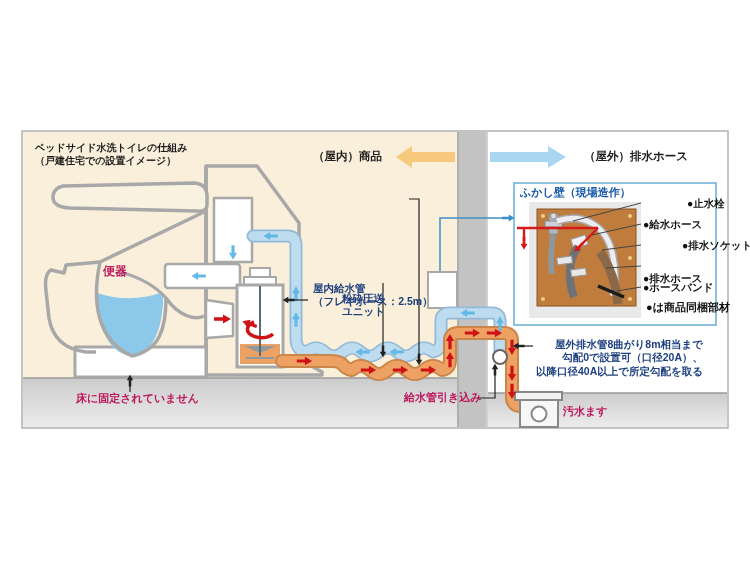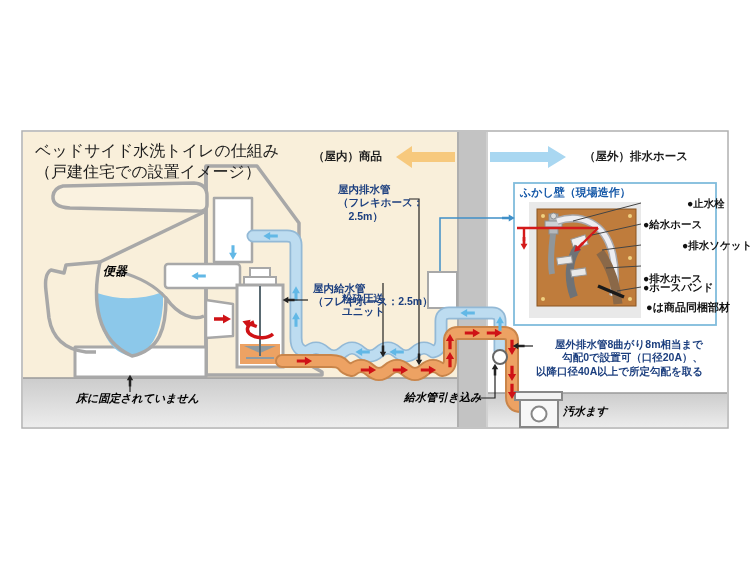"ベッドサイド水洗トイレの仕組み" .ttl { font-size: 16px -> 10px; font-weight: normal -> bold }
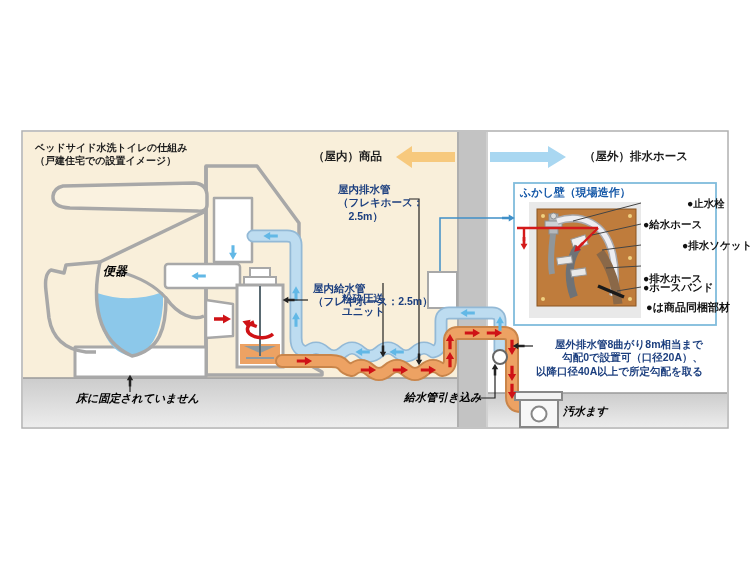"屋内排水管" div.lbl { html: <div>屋内排水管 （フレキホース： 2.5m）</div> -> none }
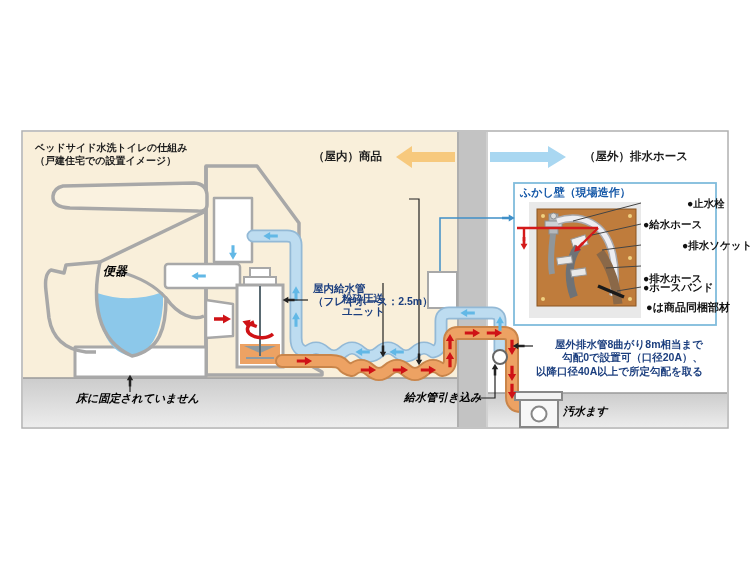"便器" .blue { color: #000000 -> #be185d; font-style: italic -> none }
